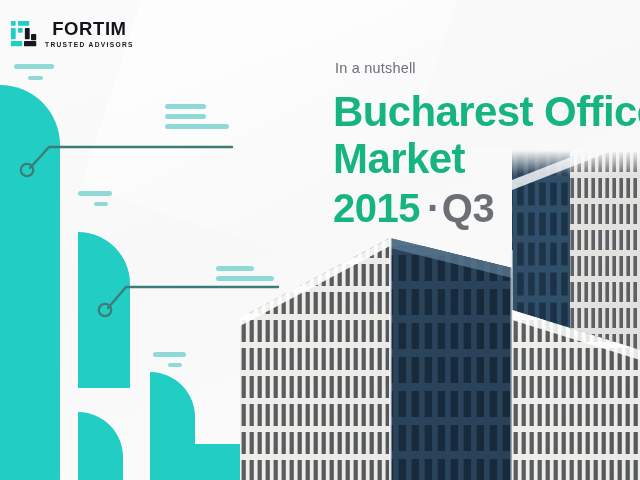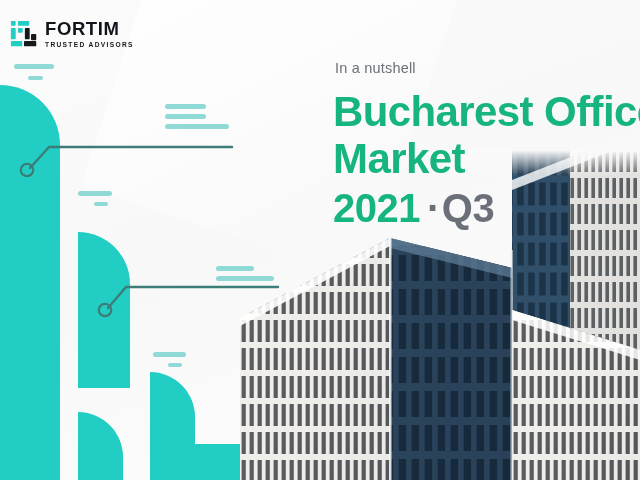"FORTIM" .logo-words { text-align: none -> center }
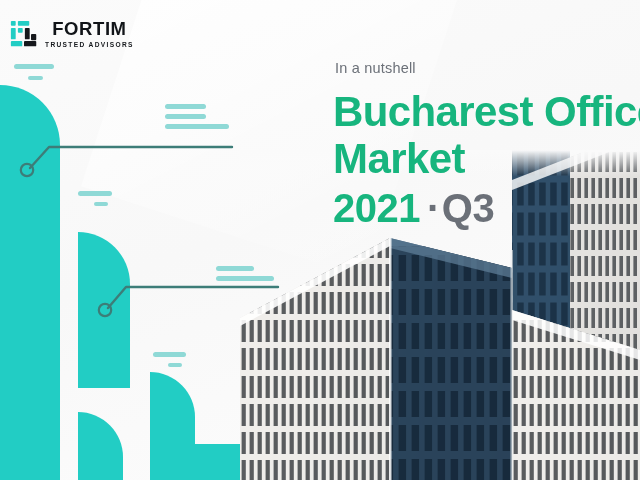"2021" span.date-year { text: 2021 -> 2015 }
